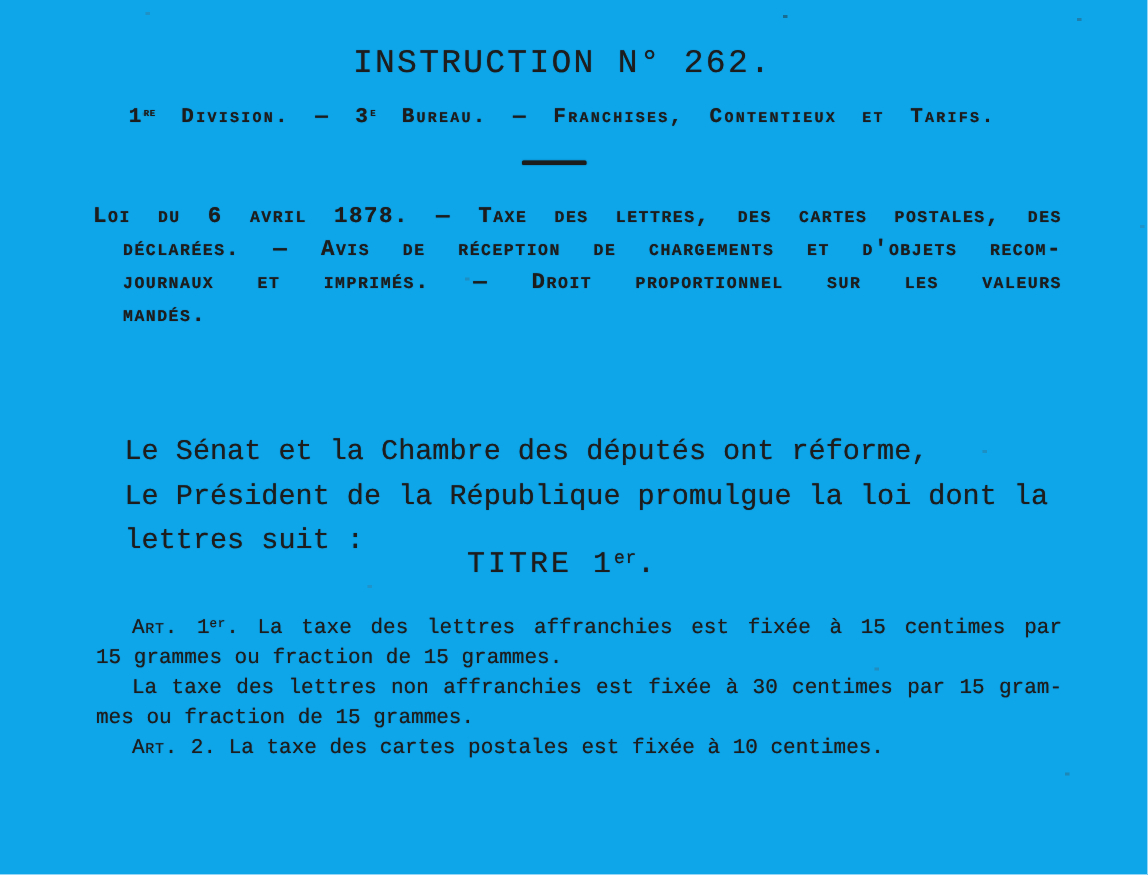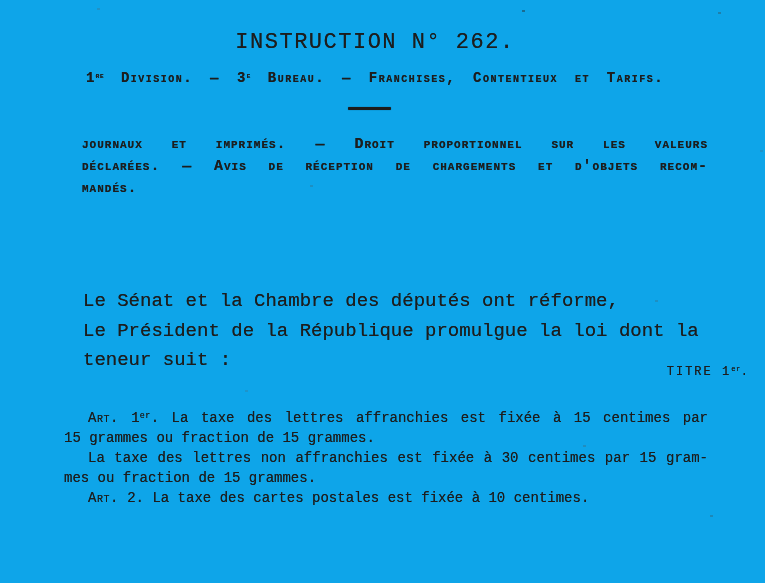"Loi du 6 avril 1878." div.line { html: none -> <div>Loi du 6 avril 1878. — Taxe des lettres, des cartes postales, des</div> }
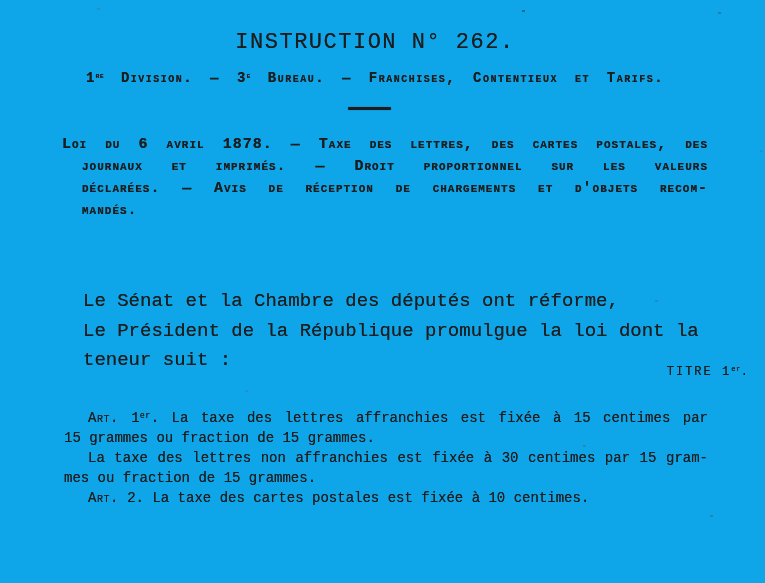"journaux et imprimés. — Droit" div.line { order: before "déclarées. — Avis de réception" -> after "déclarées. — Avis de réception" }
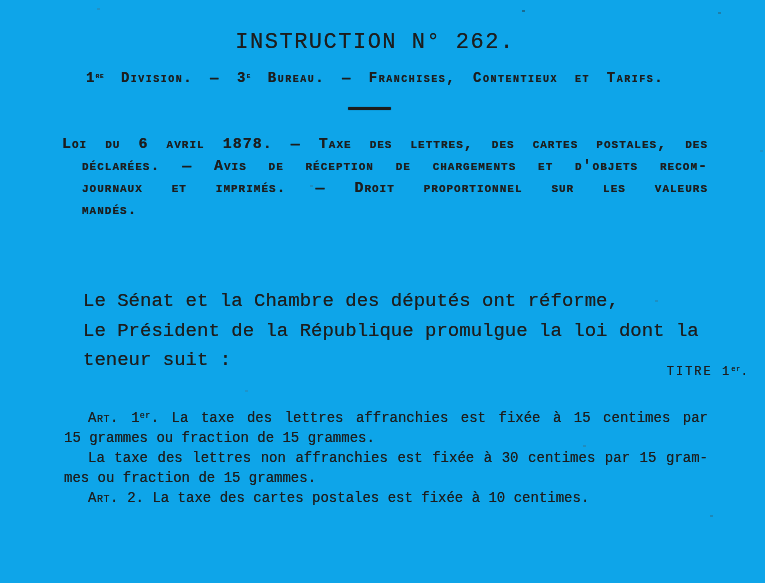"Le Président de la République" div { text: teneur -> lettres }
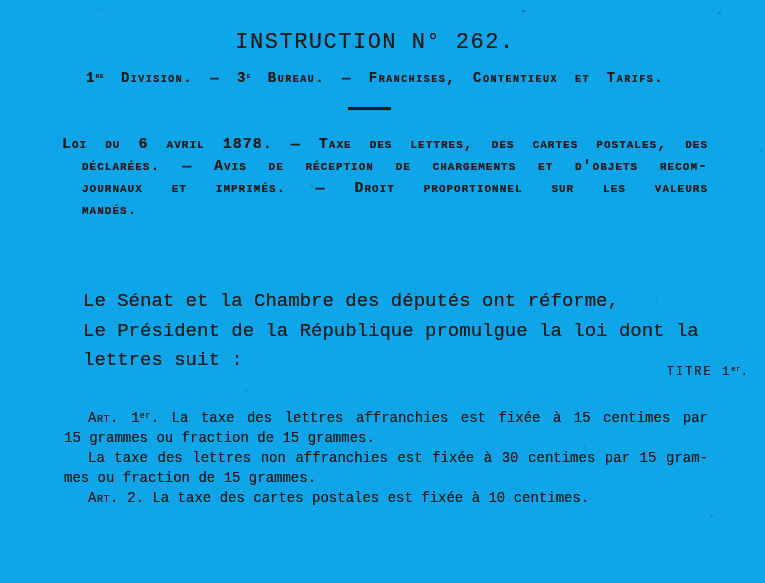"TITRE 1er." .title1-heading { font-size: 12px -> 20px; text-align: right -> none }
